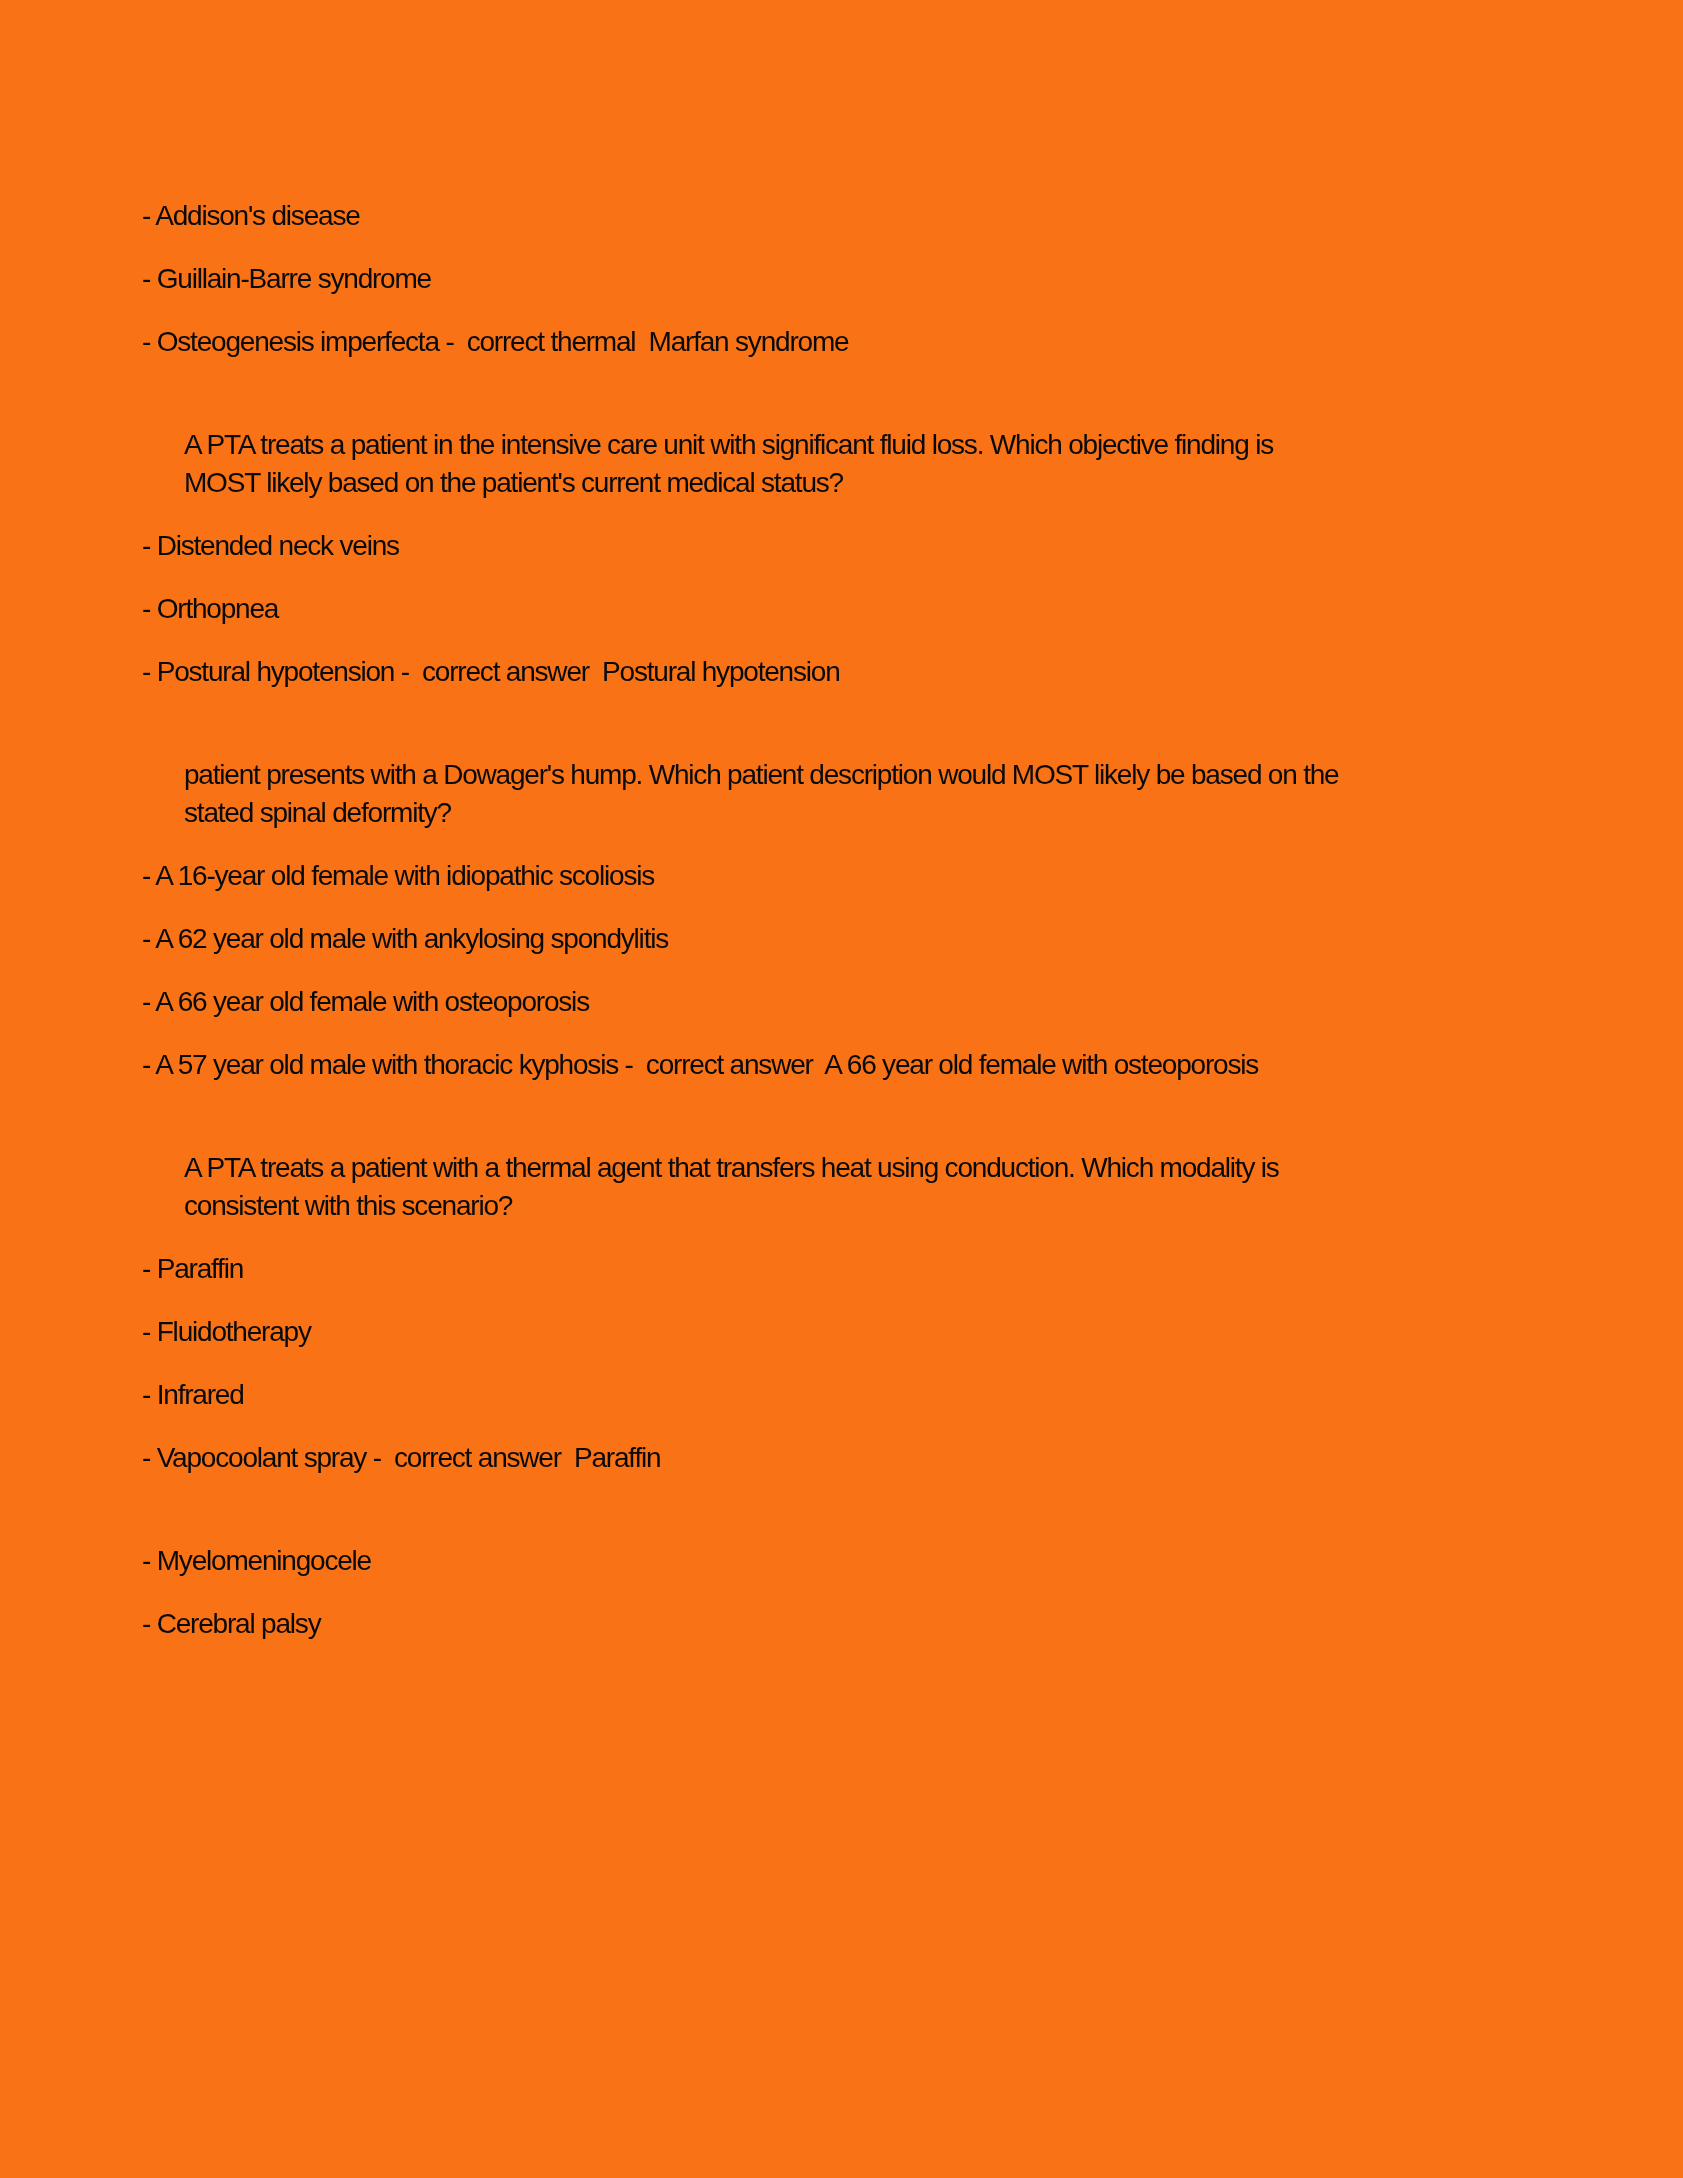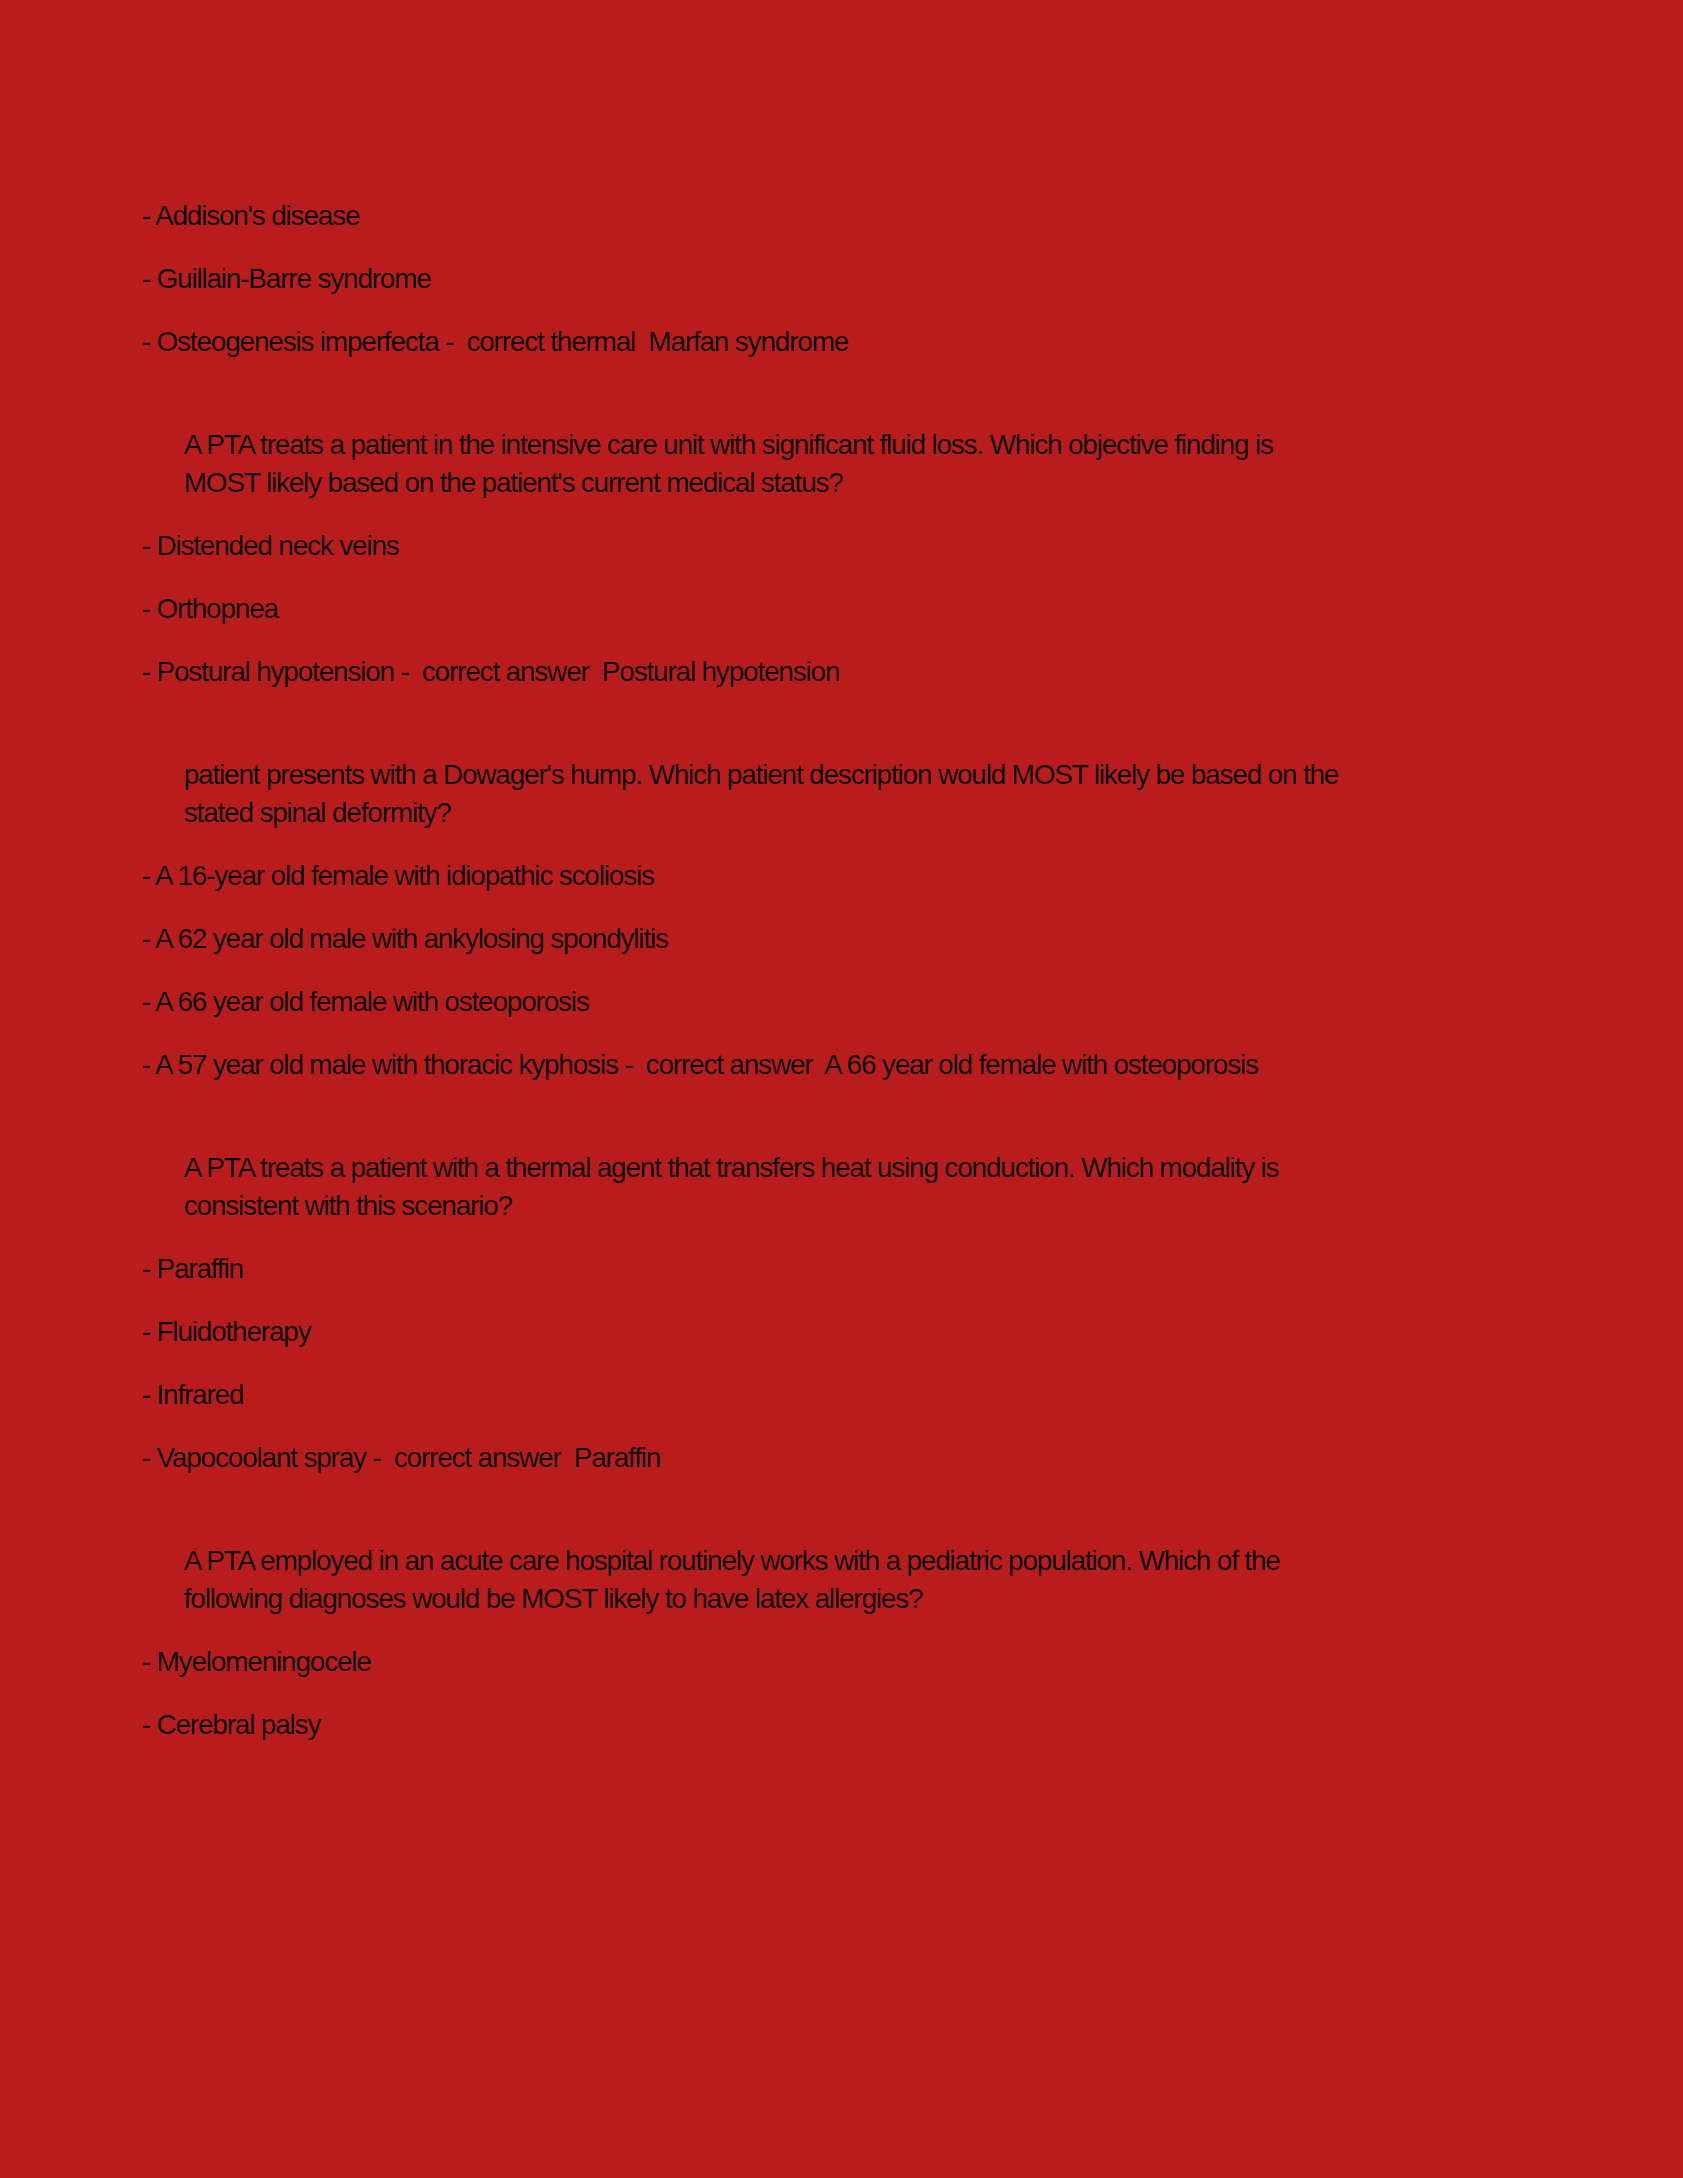"- Addison's disease" main.page { background: #b91c1c -> #f97316 }
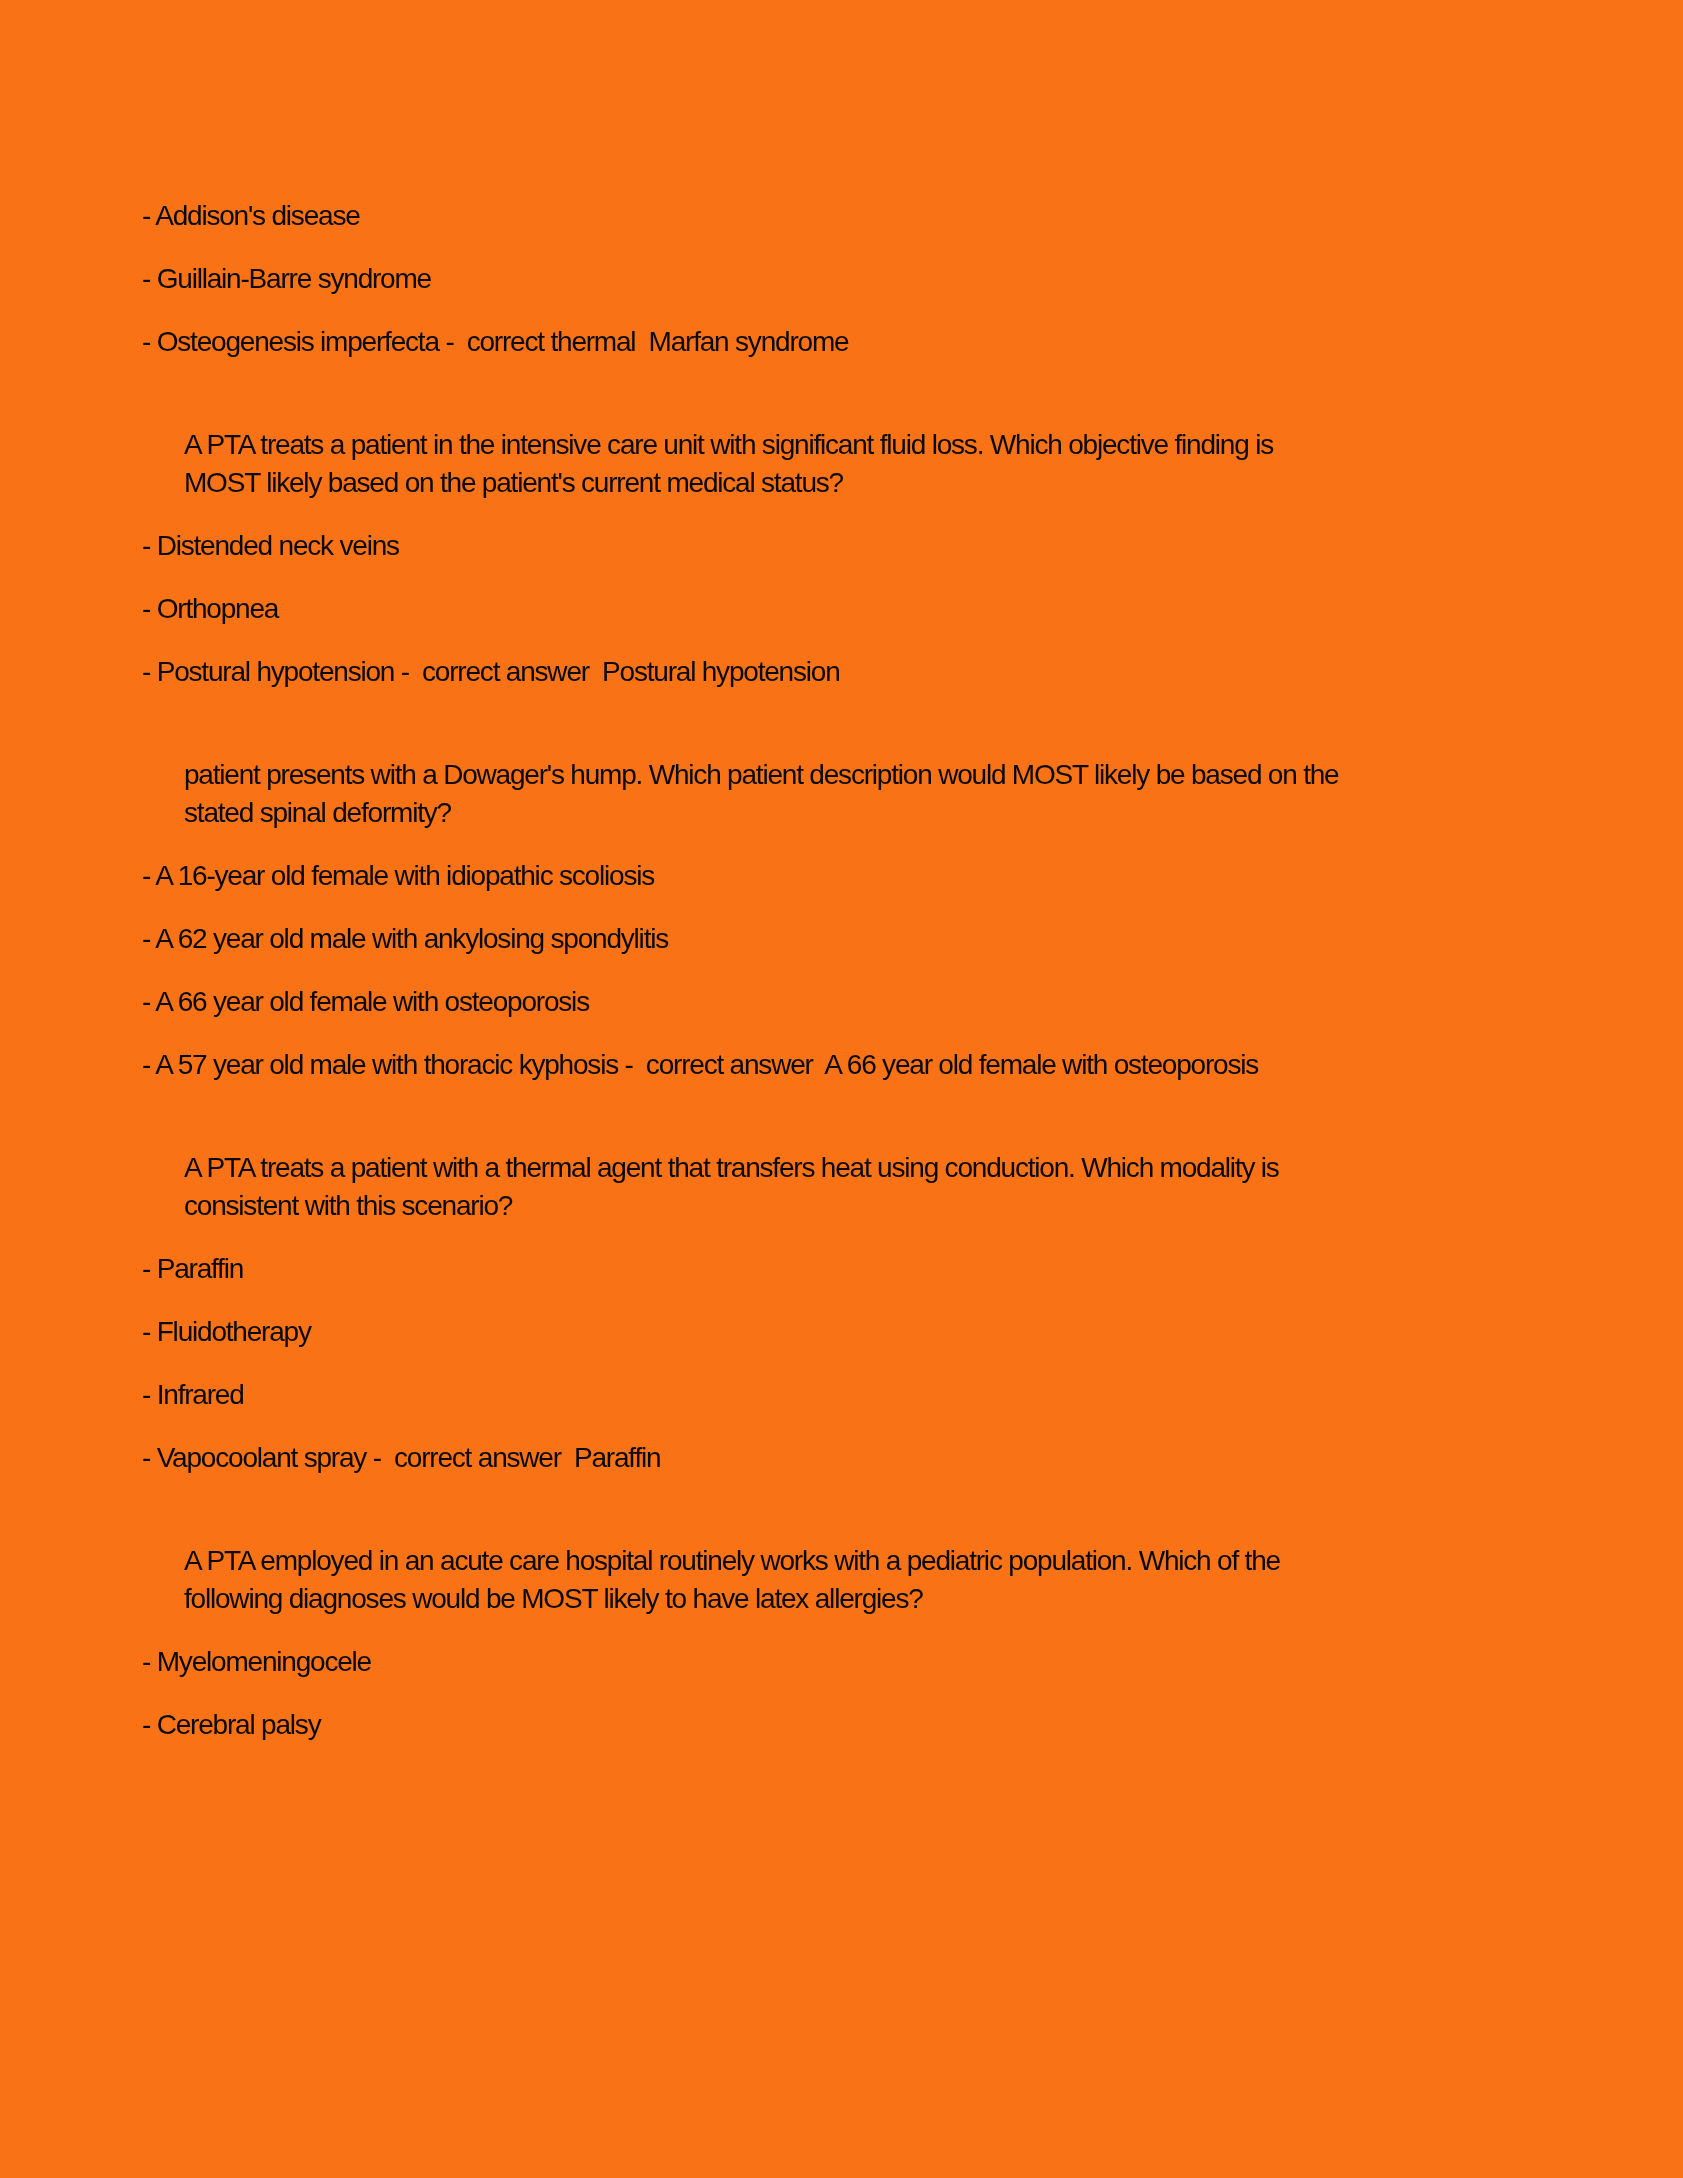"A PTA employed in an" p.question { html: <p> <span>A PTA employed in an acute care hospital routinely works with a pediatric population. Which of the</span> <span>following diagnoses would be MOST likely to have latex allergies?</span> </p> -> none }
